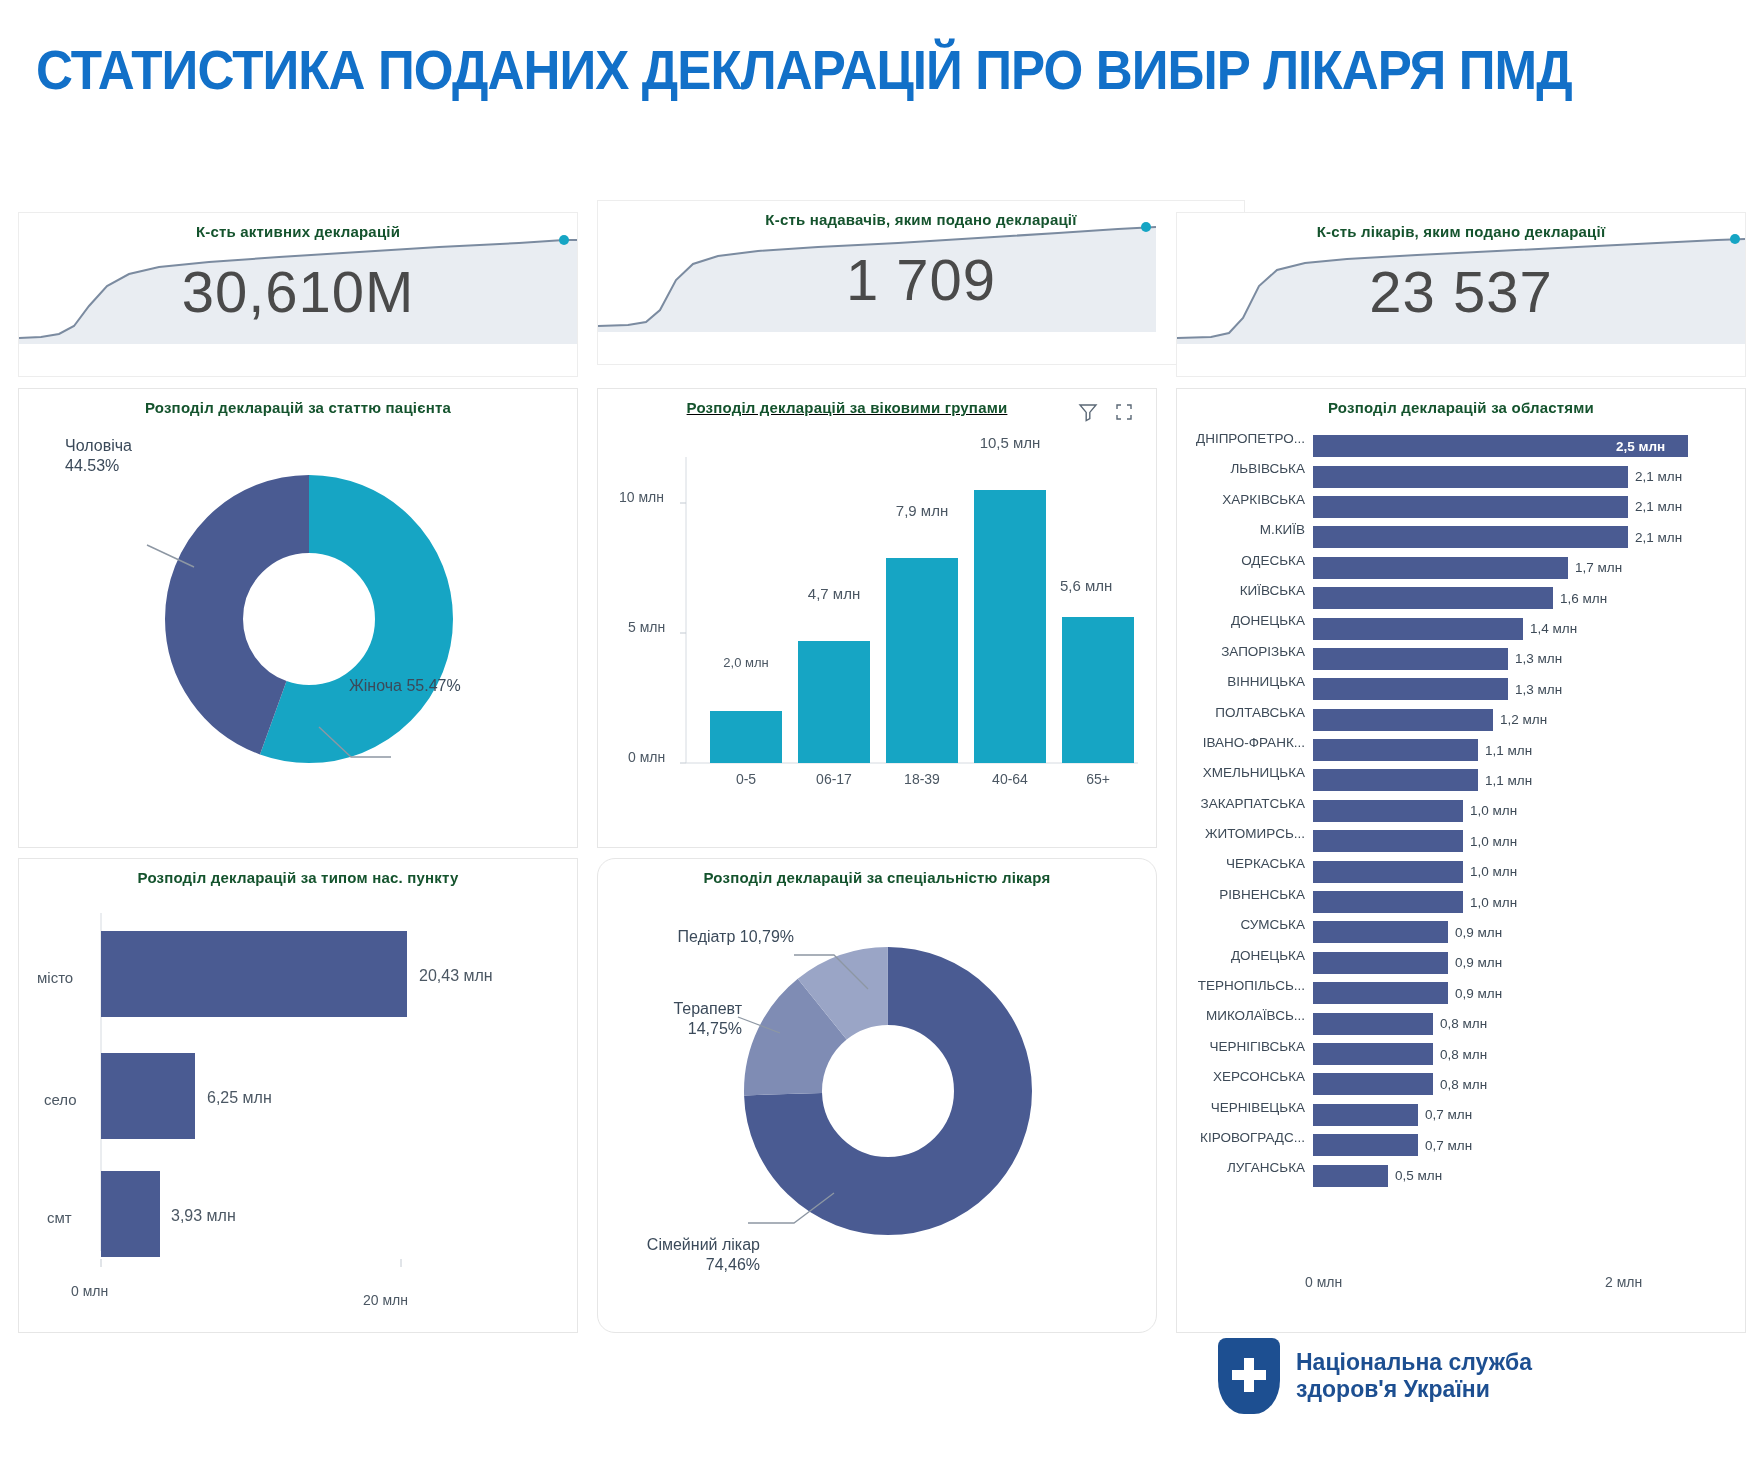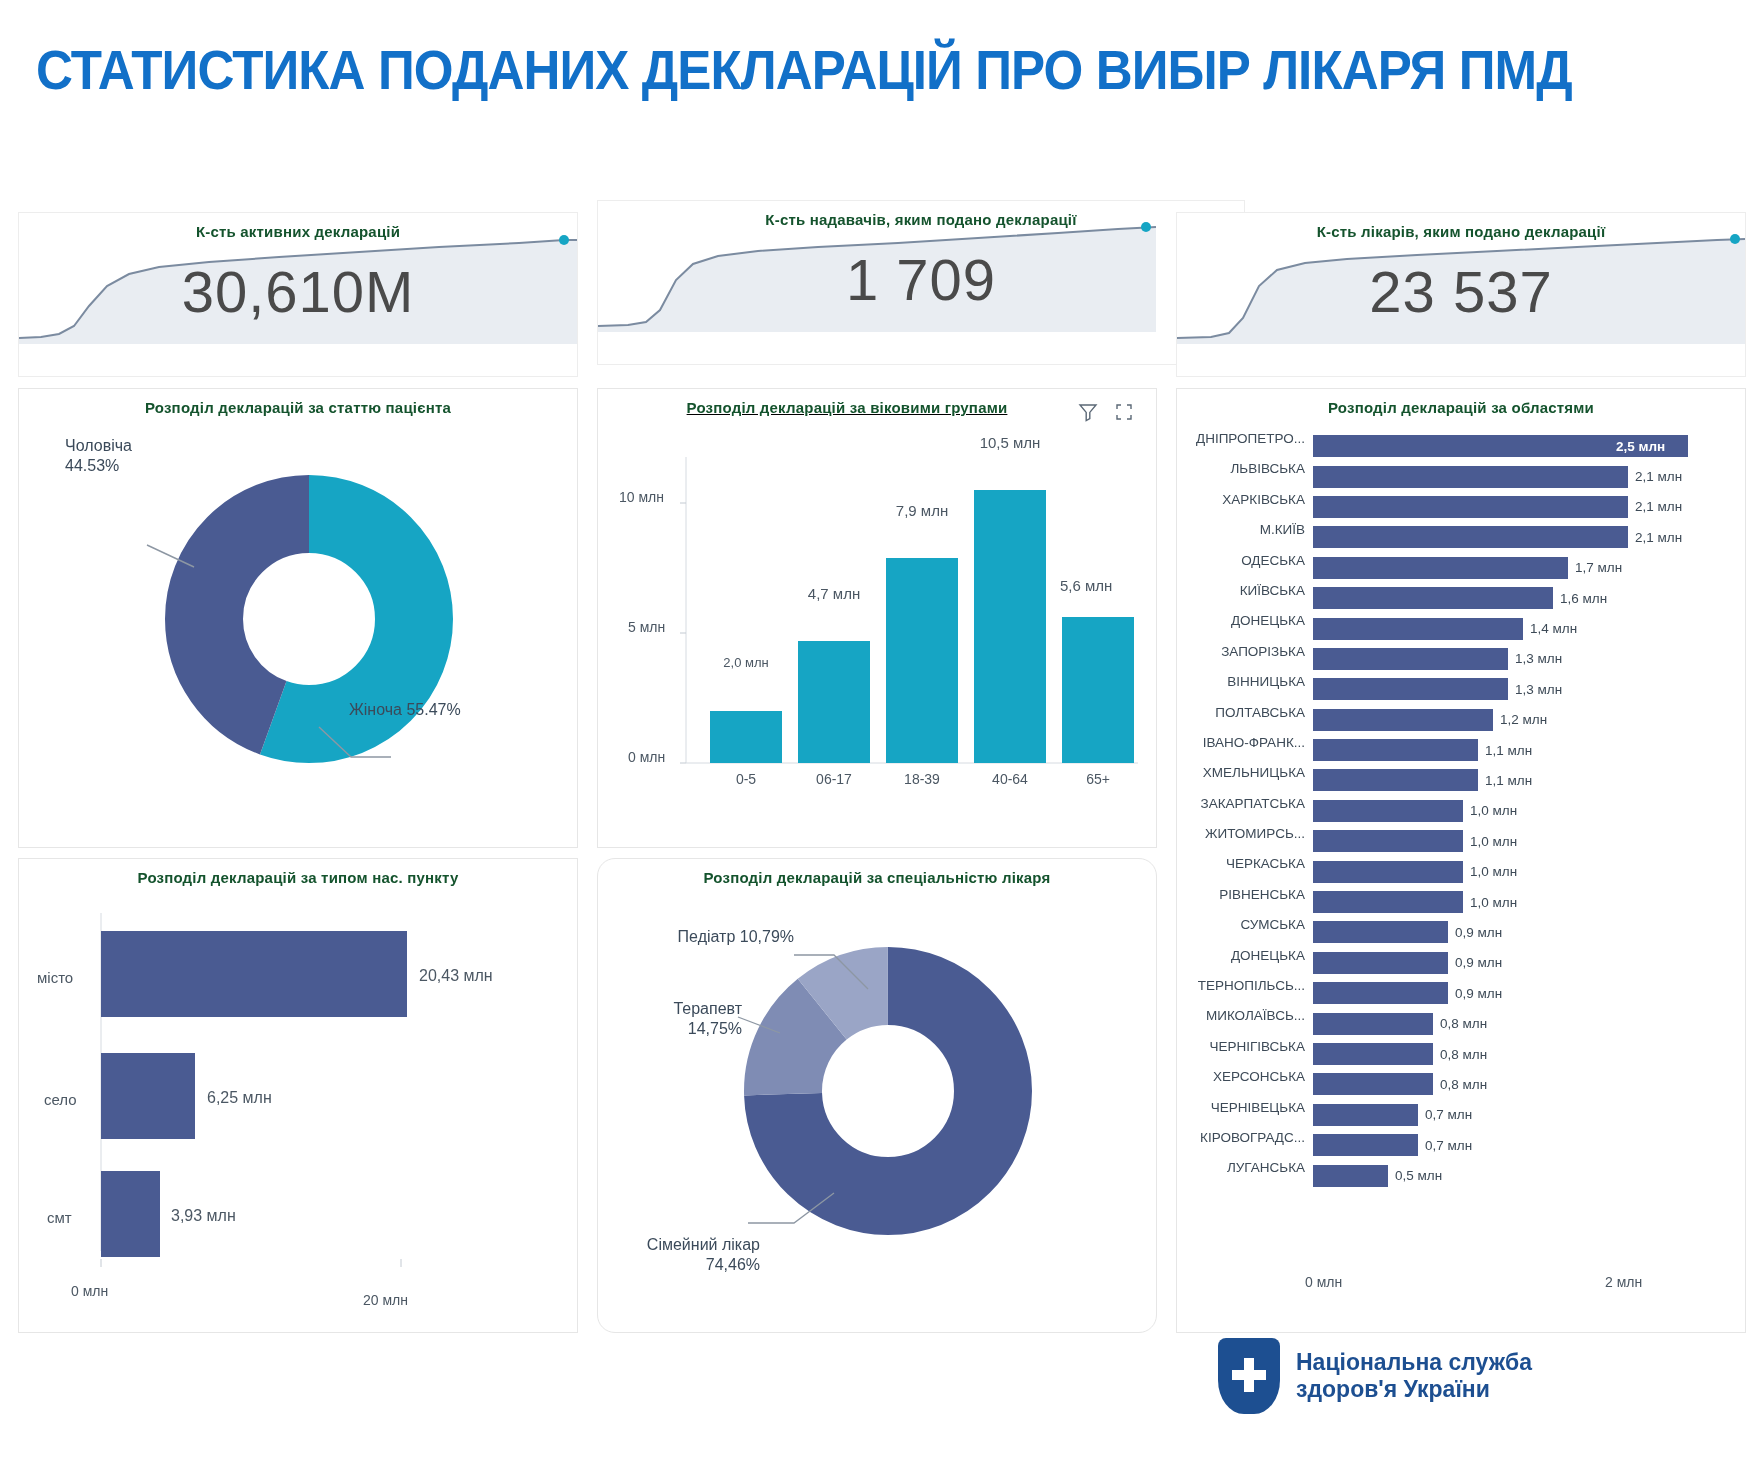"Жіноча 55.47%" div.lbl { margin-top: 24px -> none }
